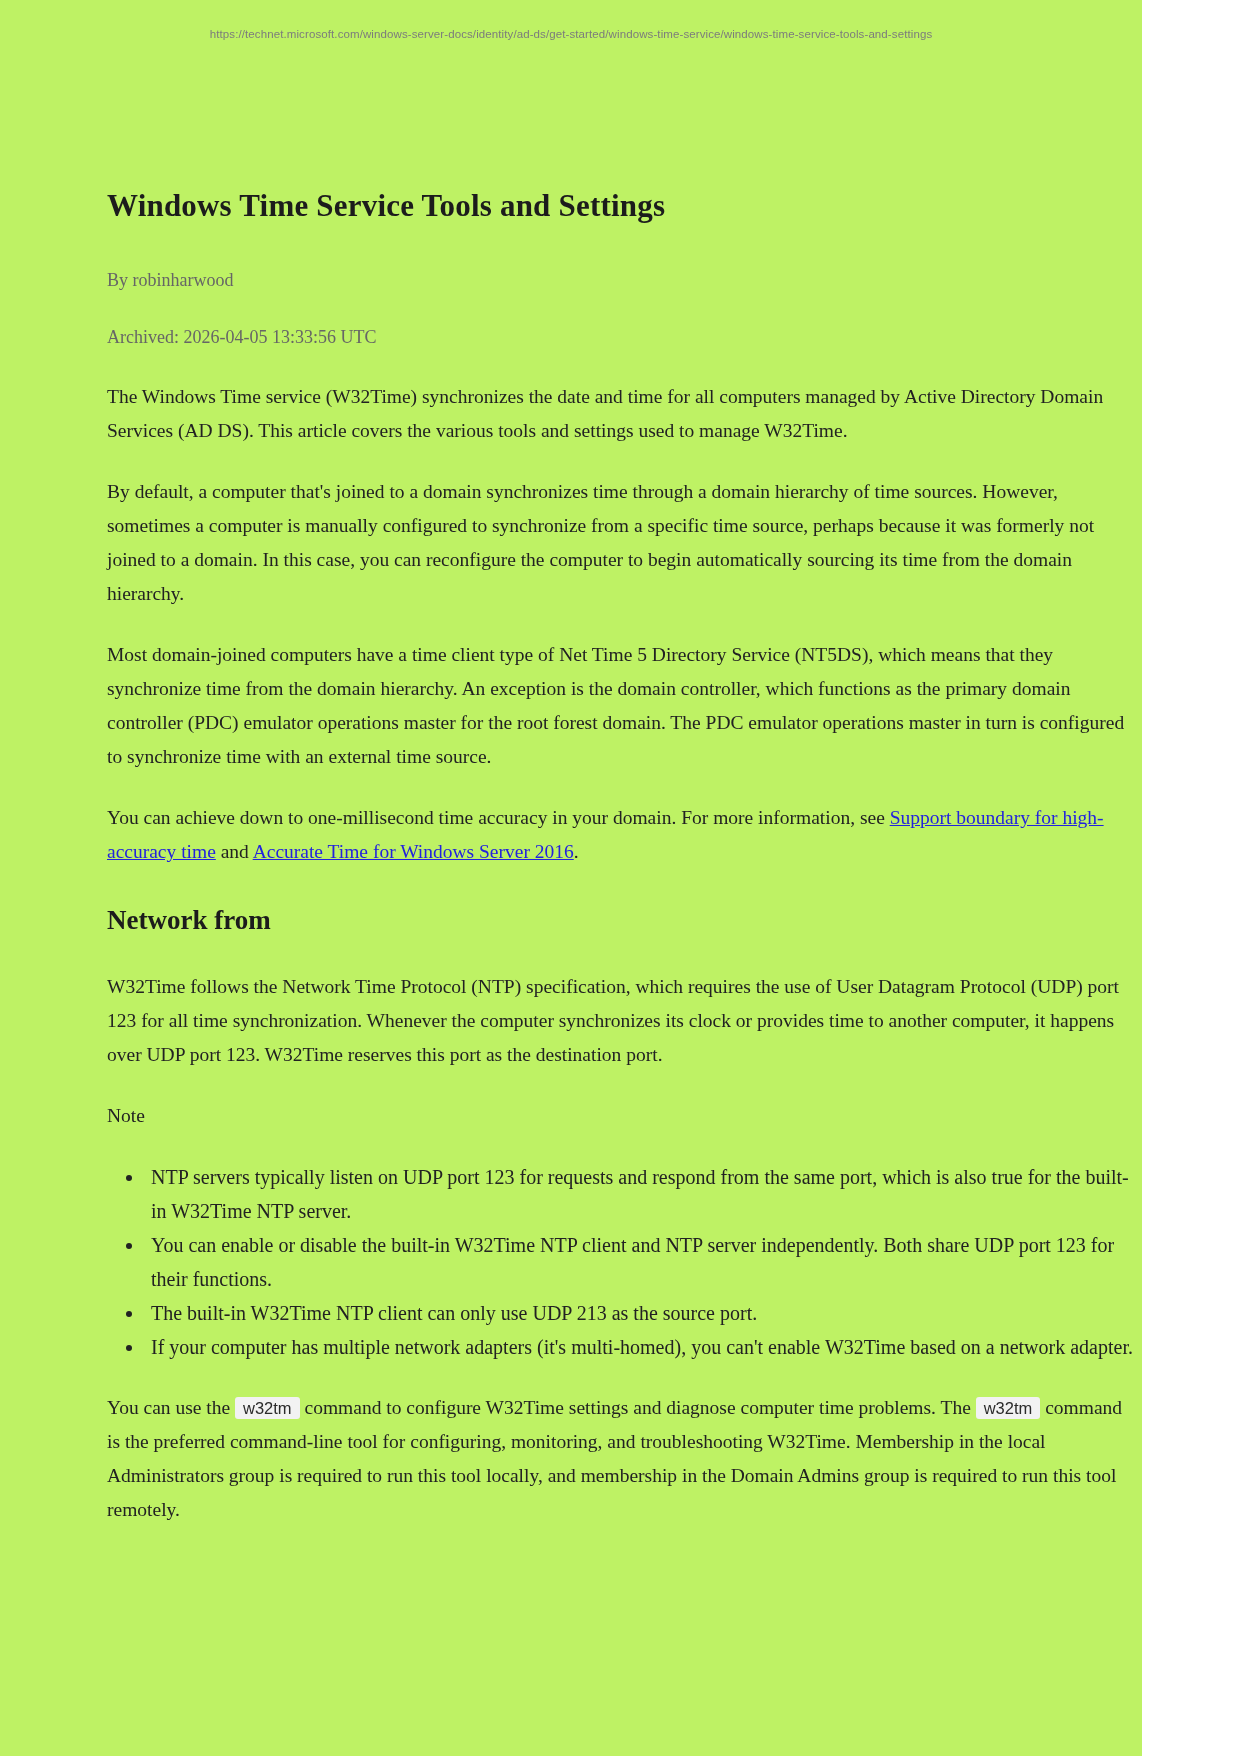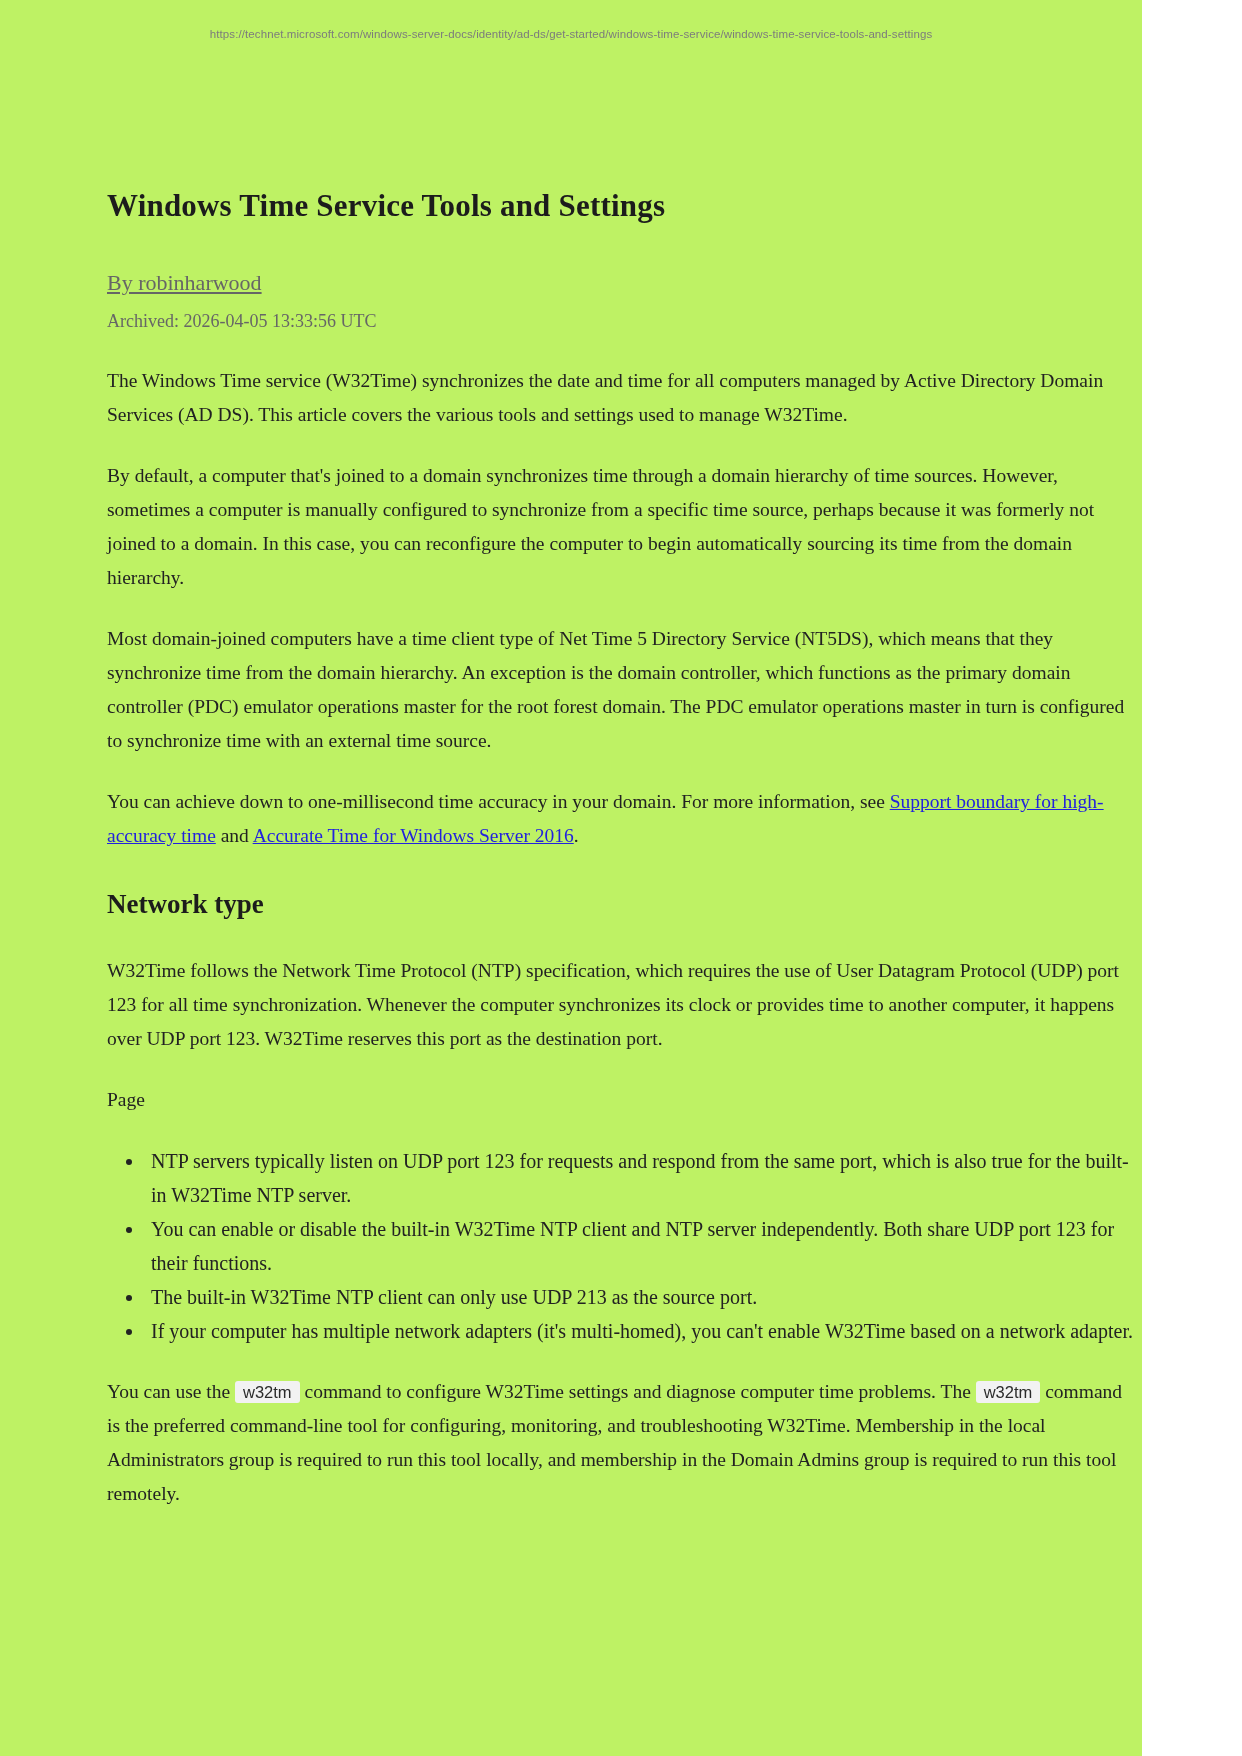"By robinharwood" .byline { font-size: 22px -> 18px; margin-bottom: 15px -> 36px; text-decoration: underline -> none }
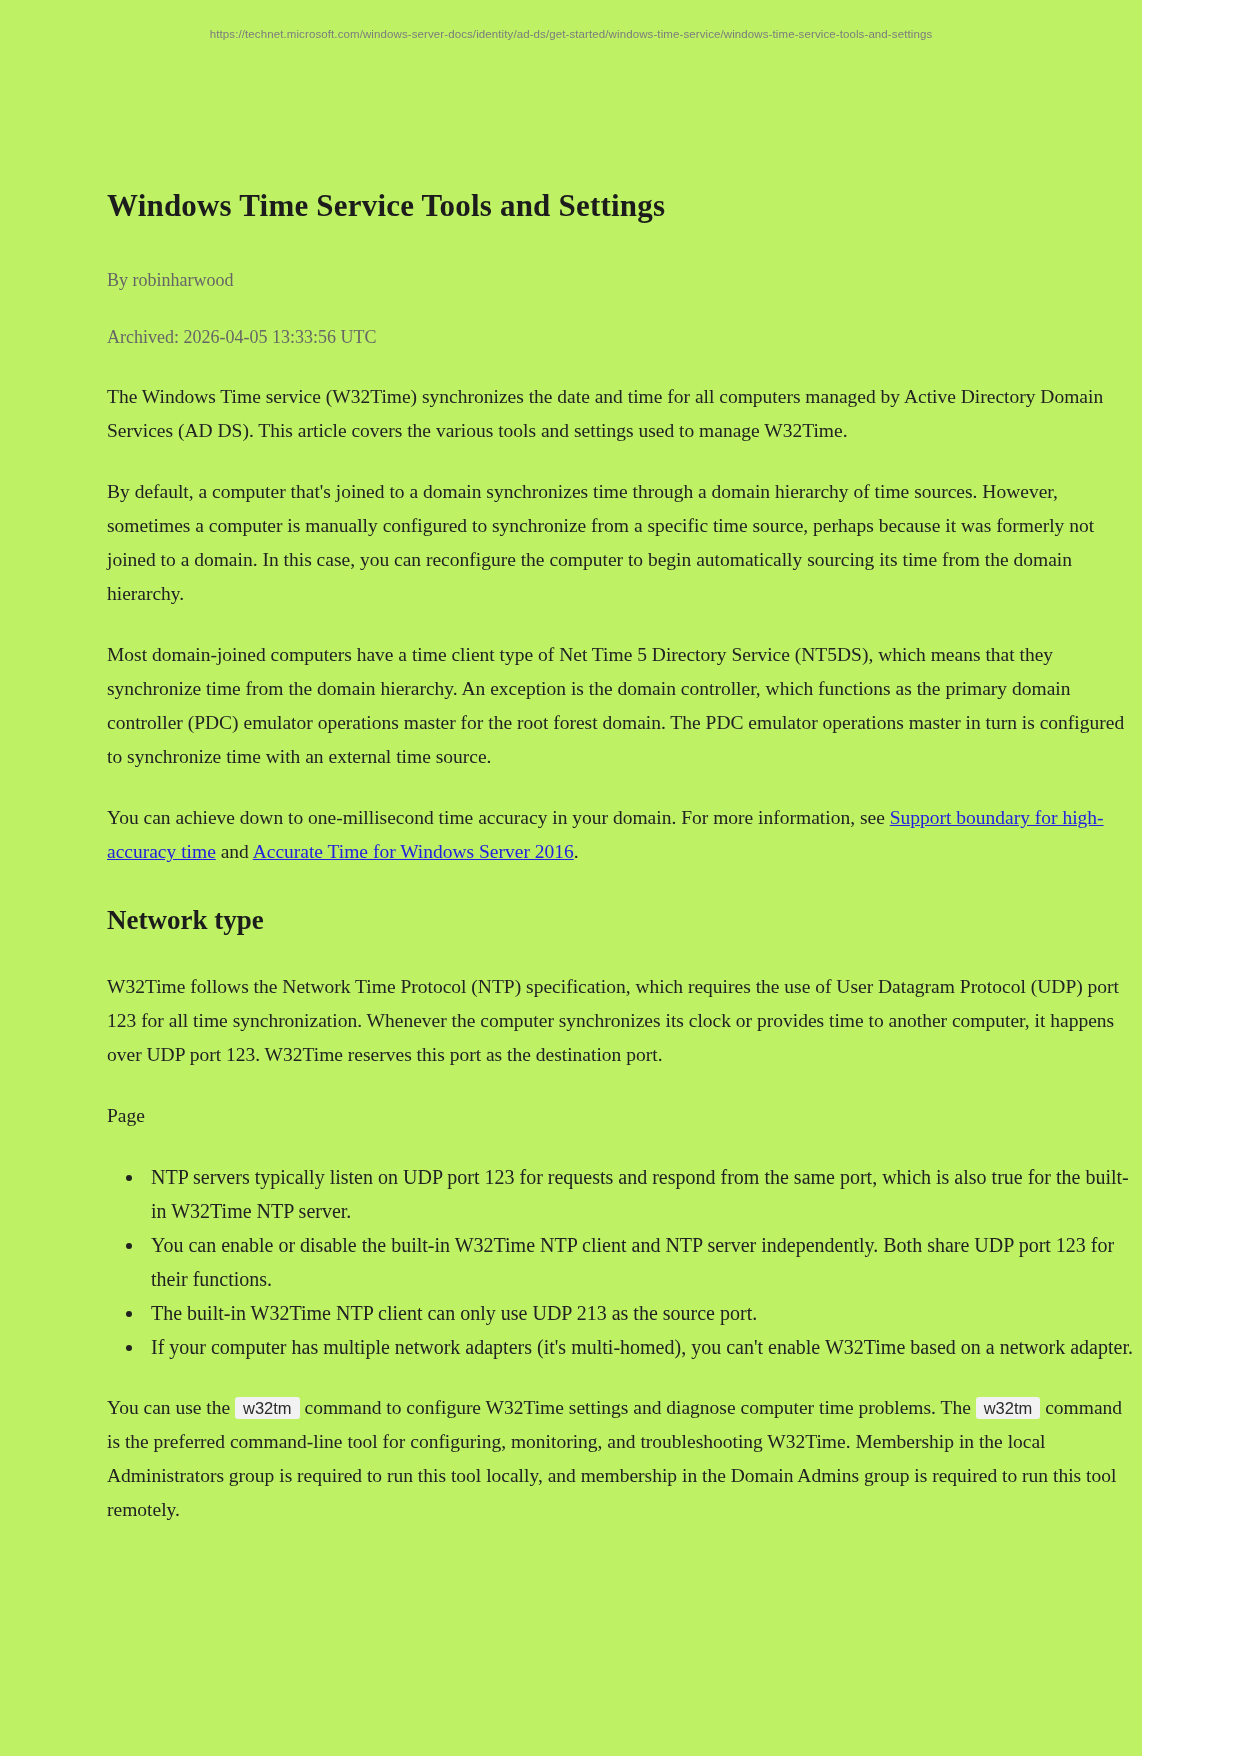"Network type" h2.section-heading { text: type -> from }
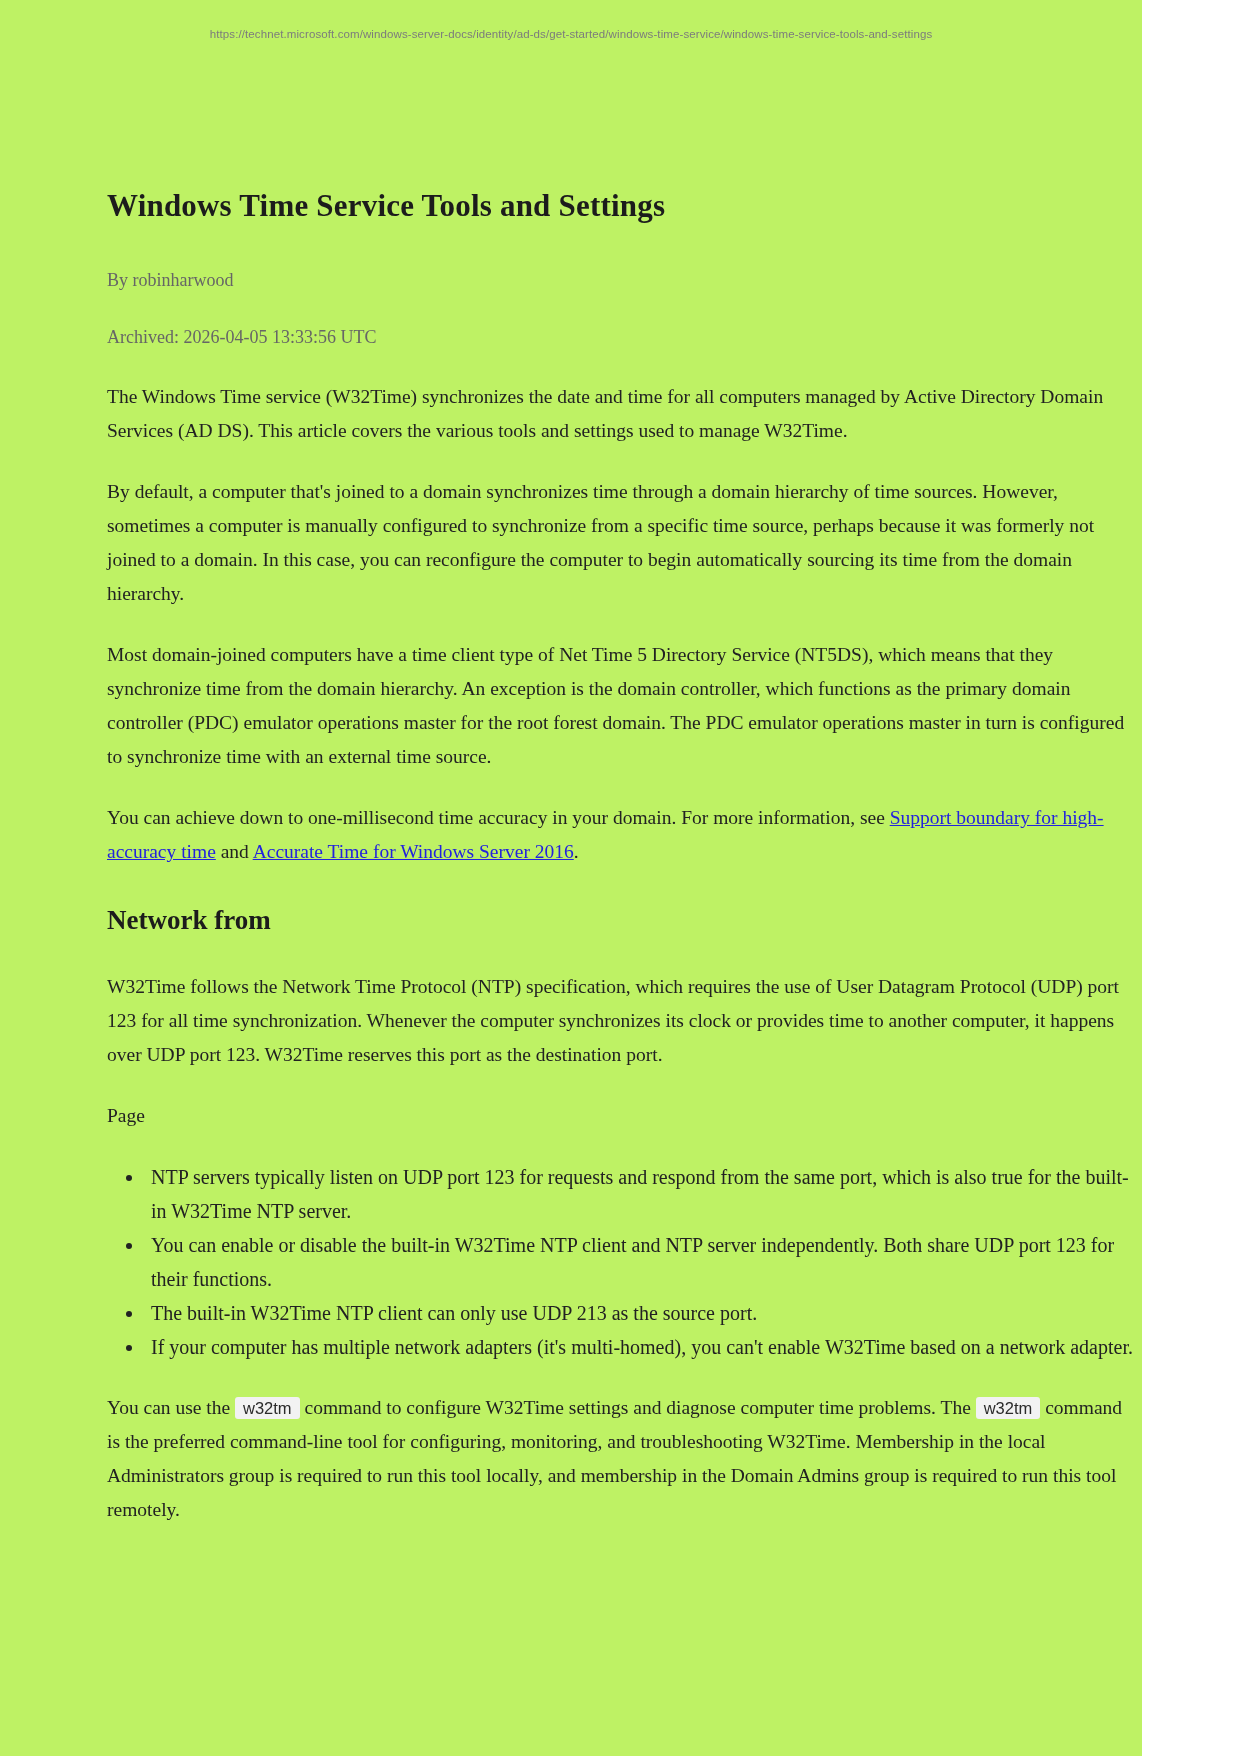"Page" p.note-label { text: Page -> Note }
